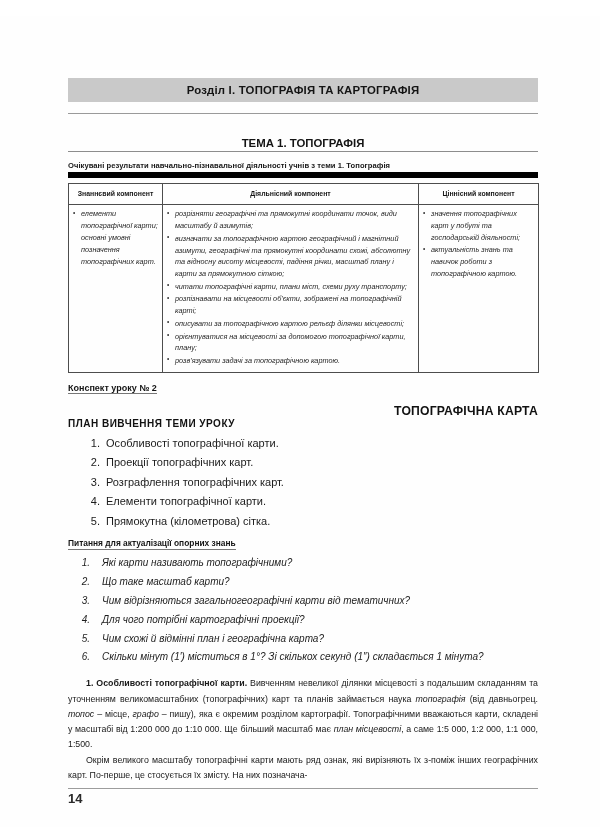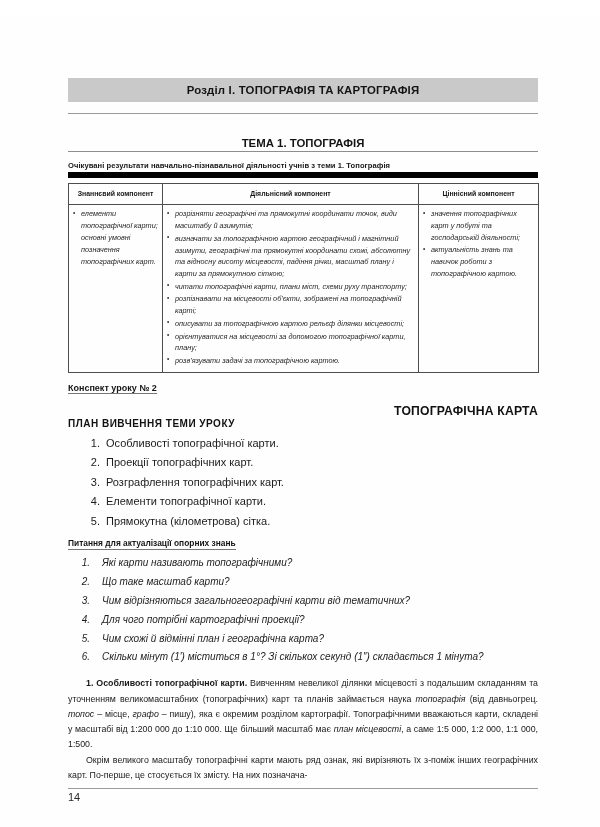"14" .folio { font-size: 11px -> 13px; font-weight: none -> bold }
